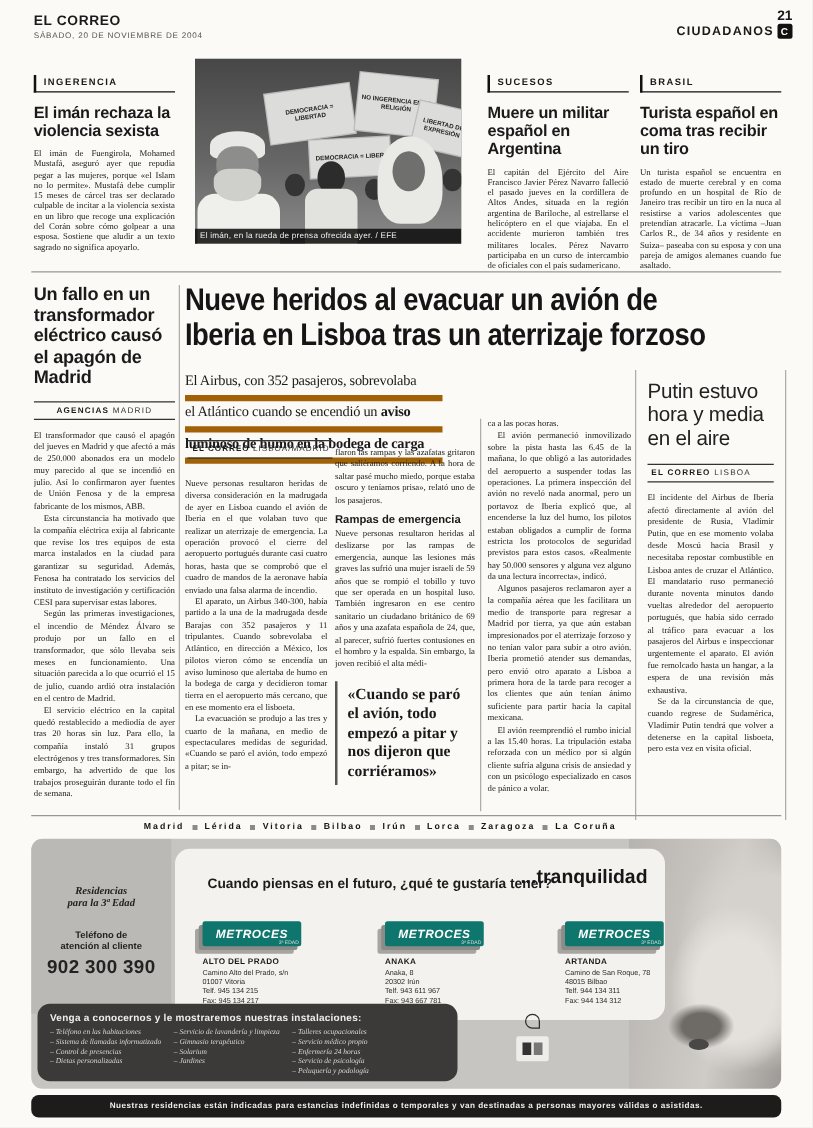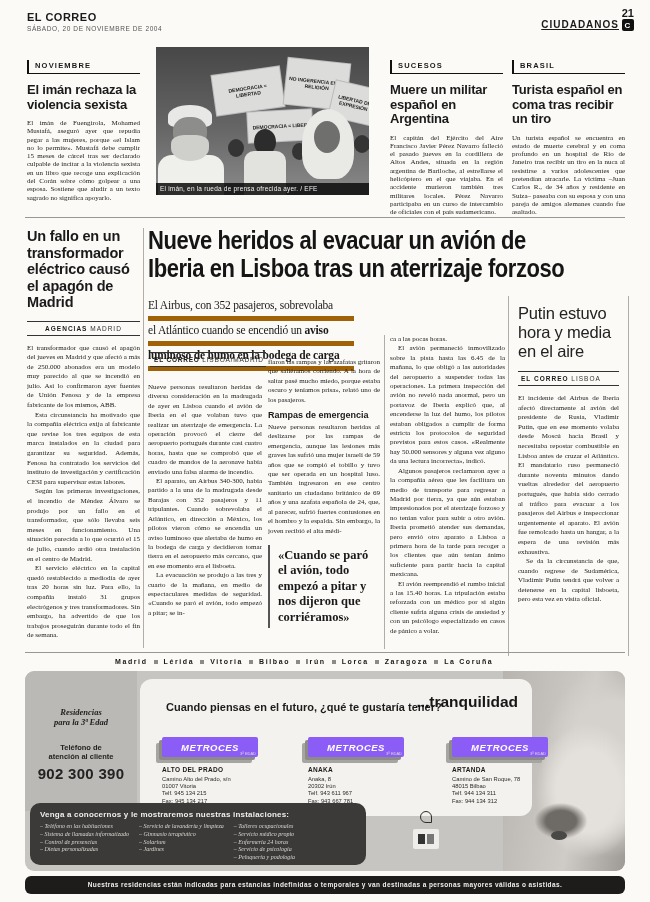"CIUDADANOS" .mast-section { align-items: flex-start -> flex-end; text-decoration: underline -> none }
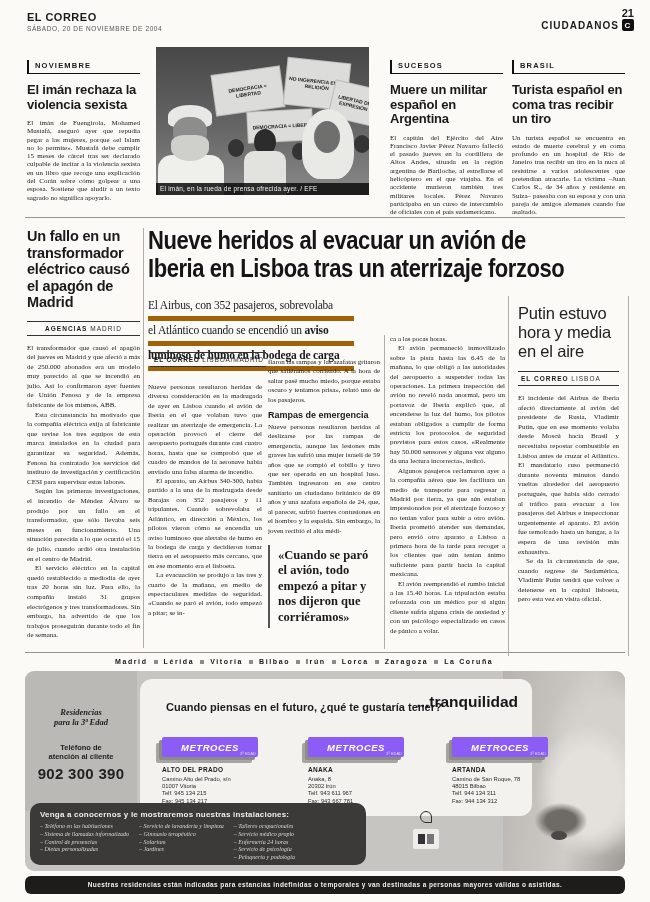"NOVIEMBRE" div.kicker { text: NOVIEMBRE -> INGERENCIA }
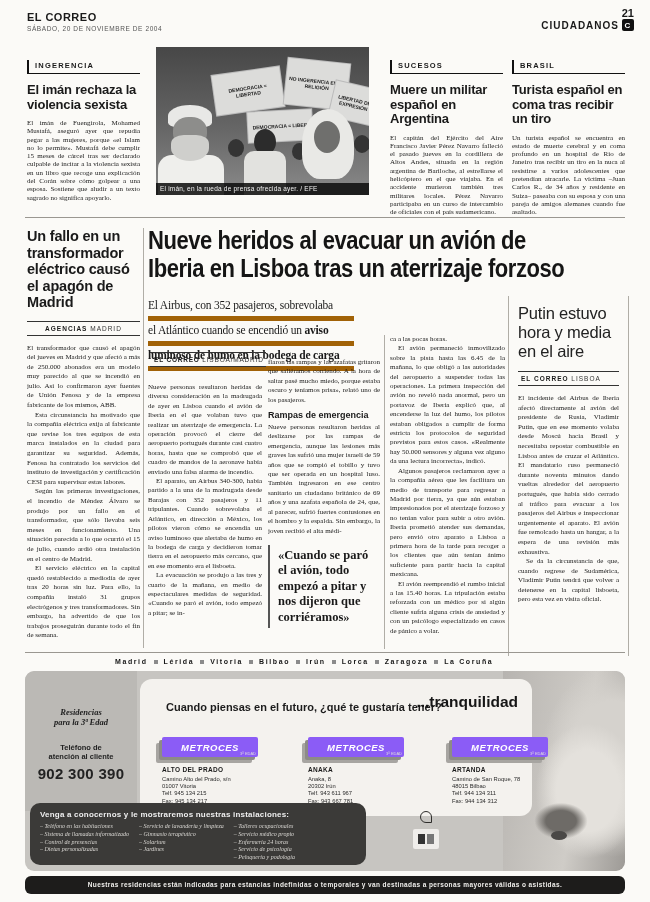"METROCES" .mlogo { background: #8b5cf6 -> #0f766e; width: 96px -> 79px }
